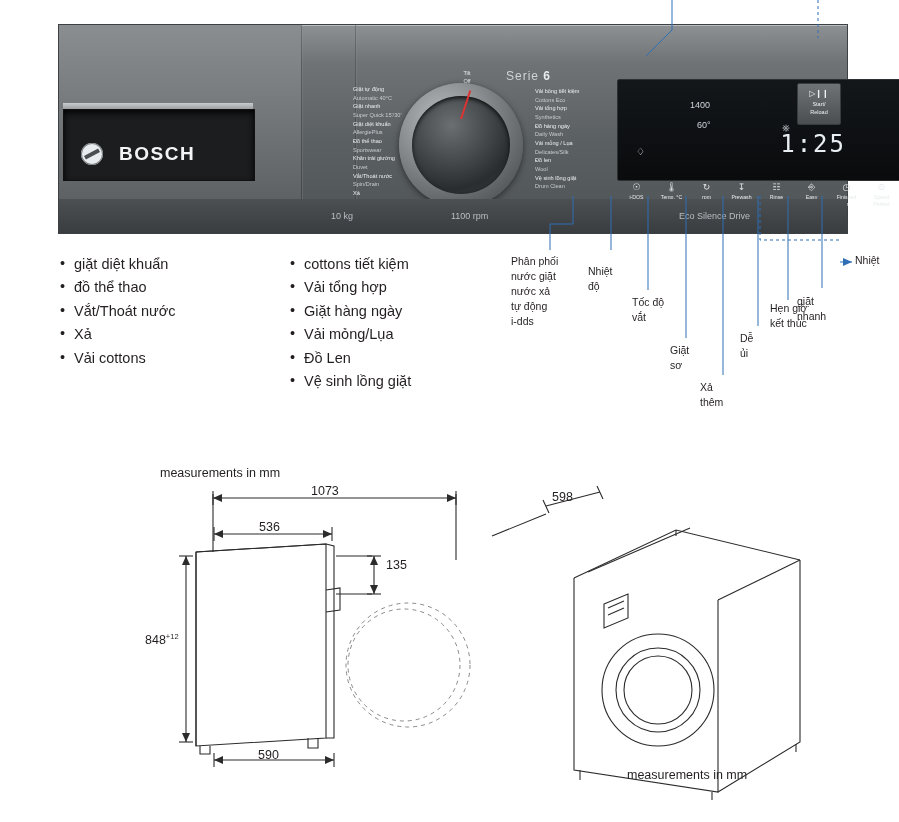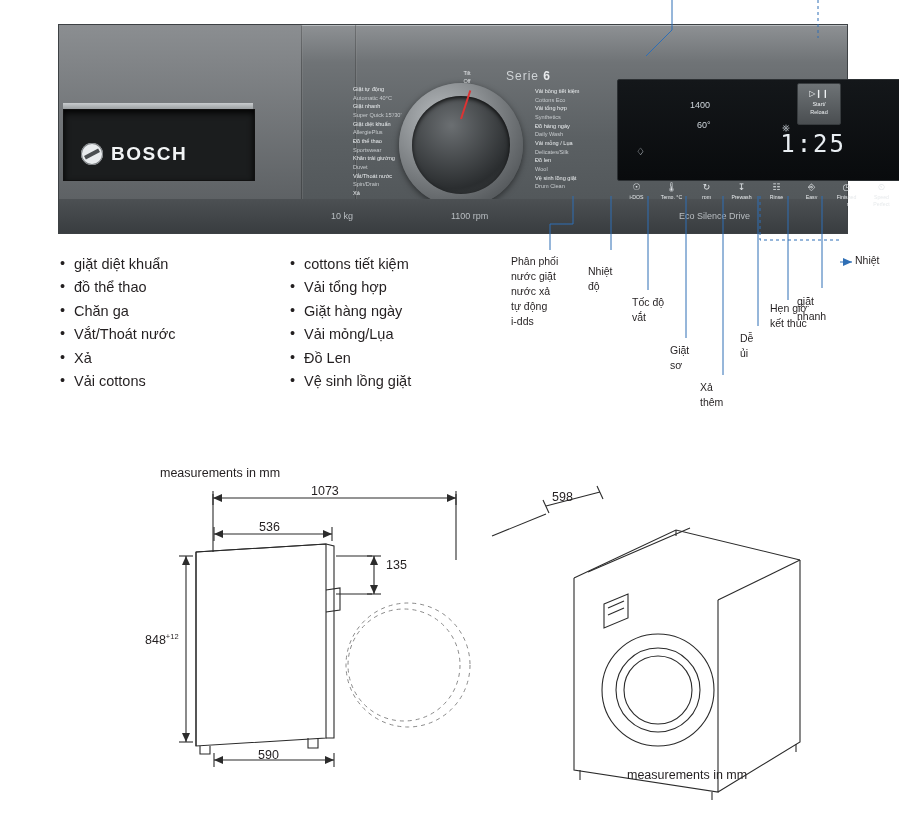"BOSCH" .bosch { gap: 8px -> 16px }
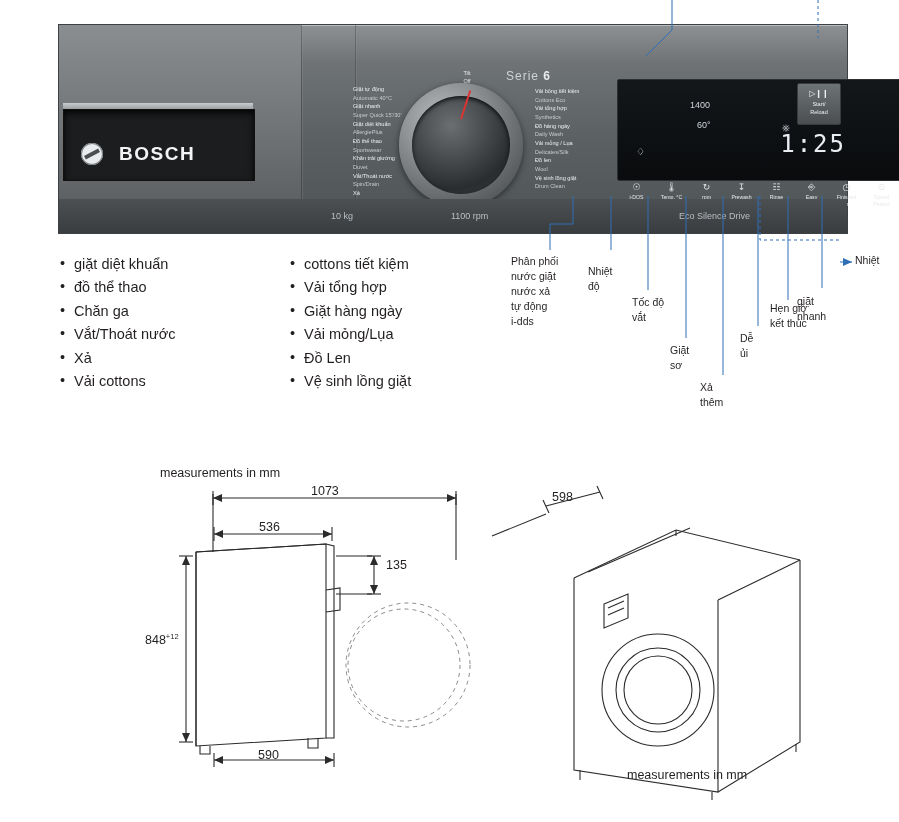"Chăn ga" li { html: <li>Chăn ga</li> -> none }
